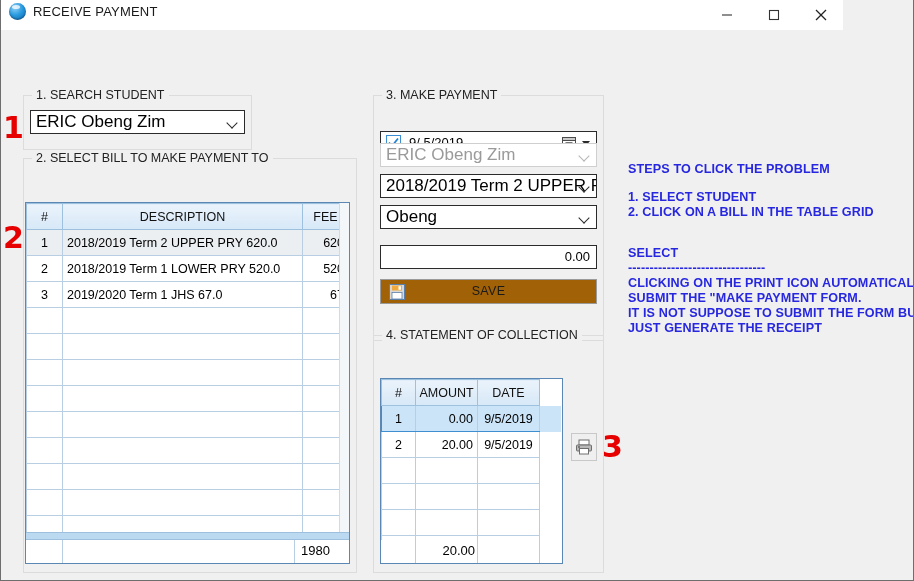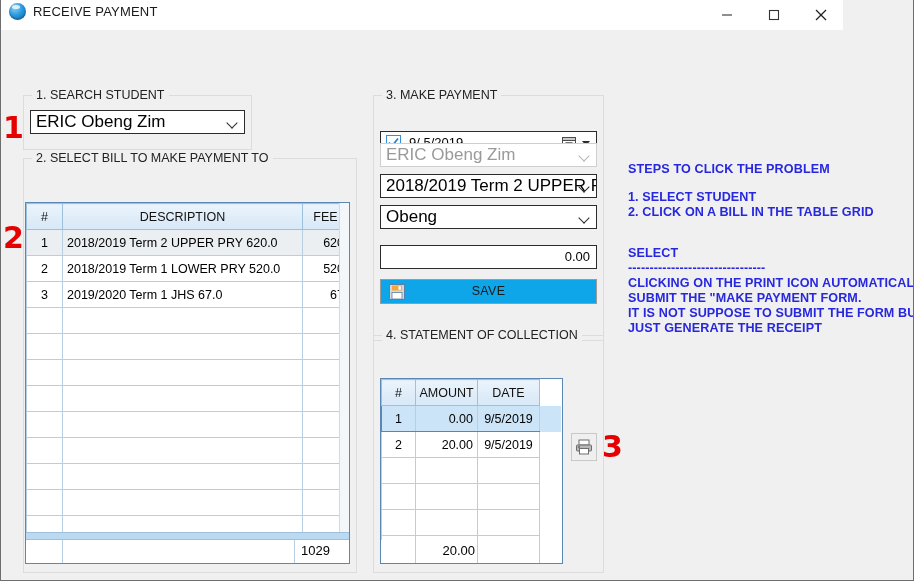"SAVE" .savebtn { background: #0ea5e9 -> #a16207 }
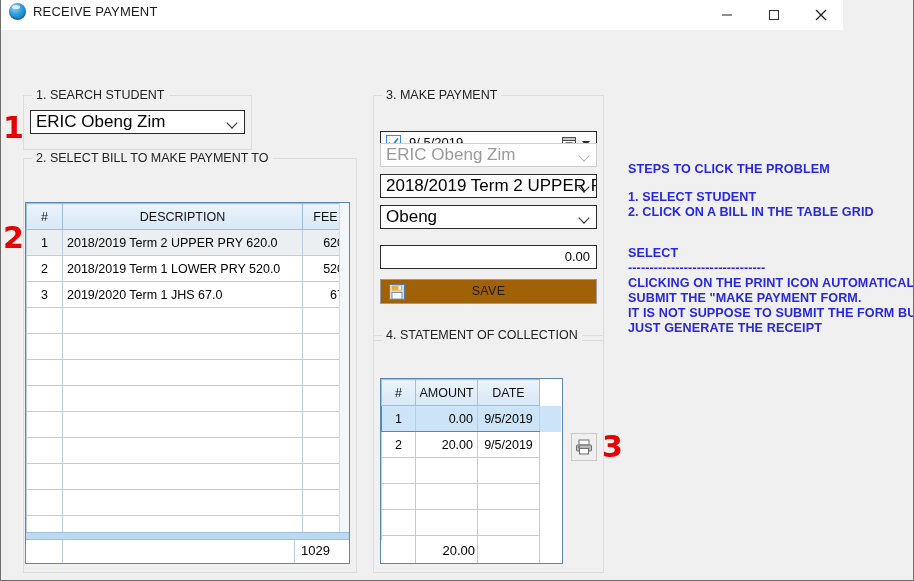"1029" div.ftr-val { text: 1029 -> 1980 }
